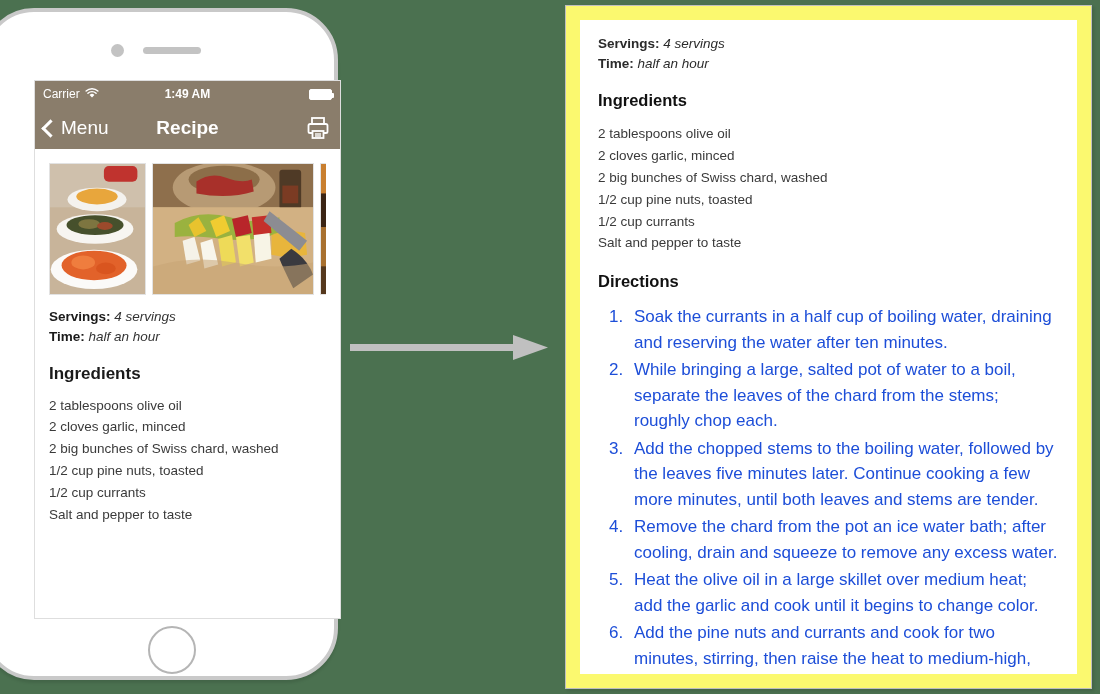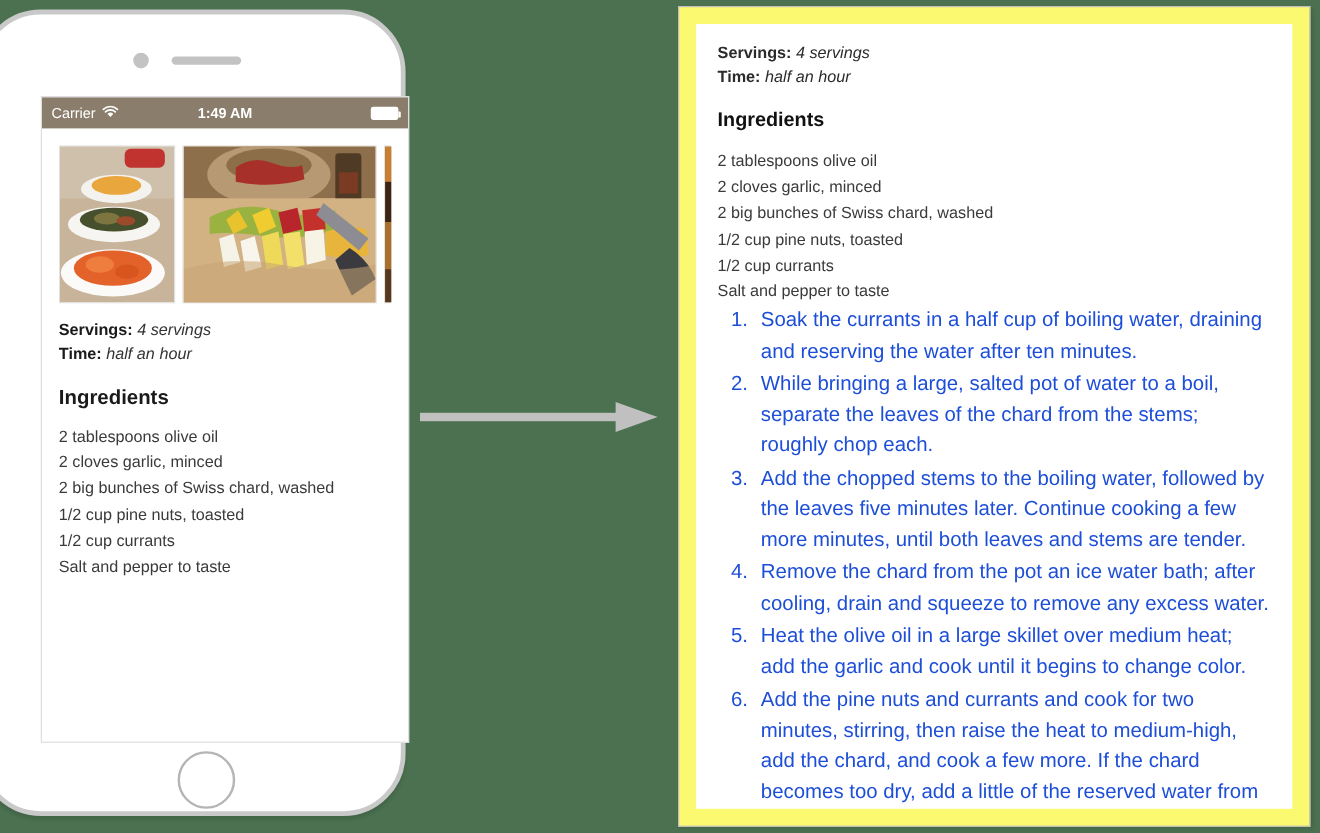"Menu" div { html: none -> <div> <div> <span></span> <span>Menu</span> </div> <div>Recipe</div> <div> <svg> <rect></rect> <rect></rect> <rect></rect> <line></line> <line></line> </svg> </div> </div> }
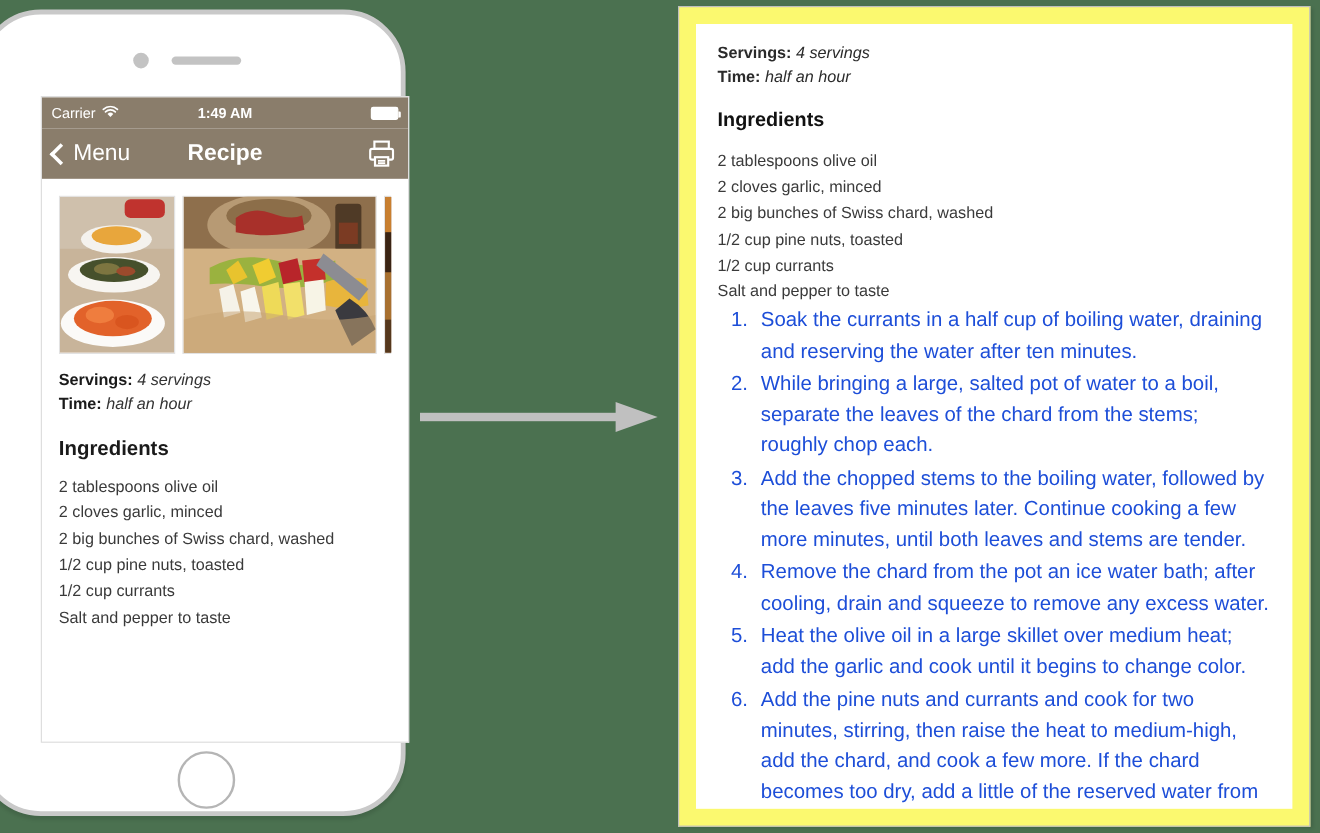"Directions" div.doc-sec-head { html: none -> <div>Directions</div> }
